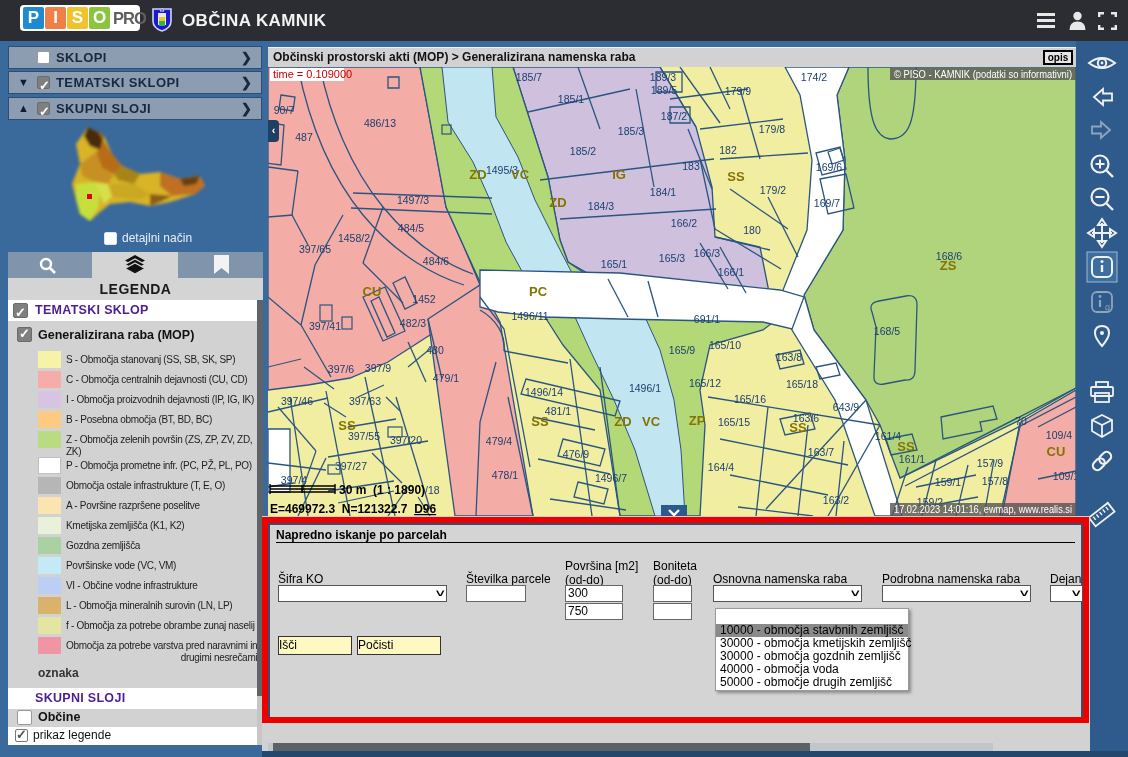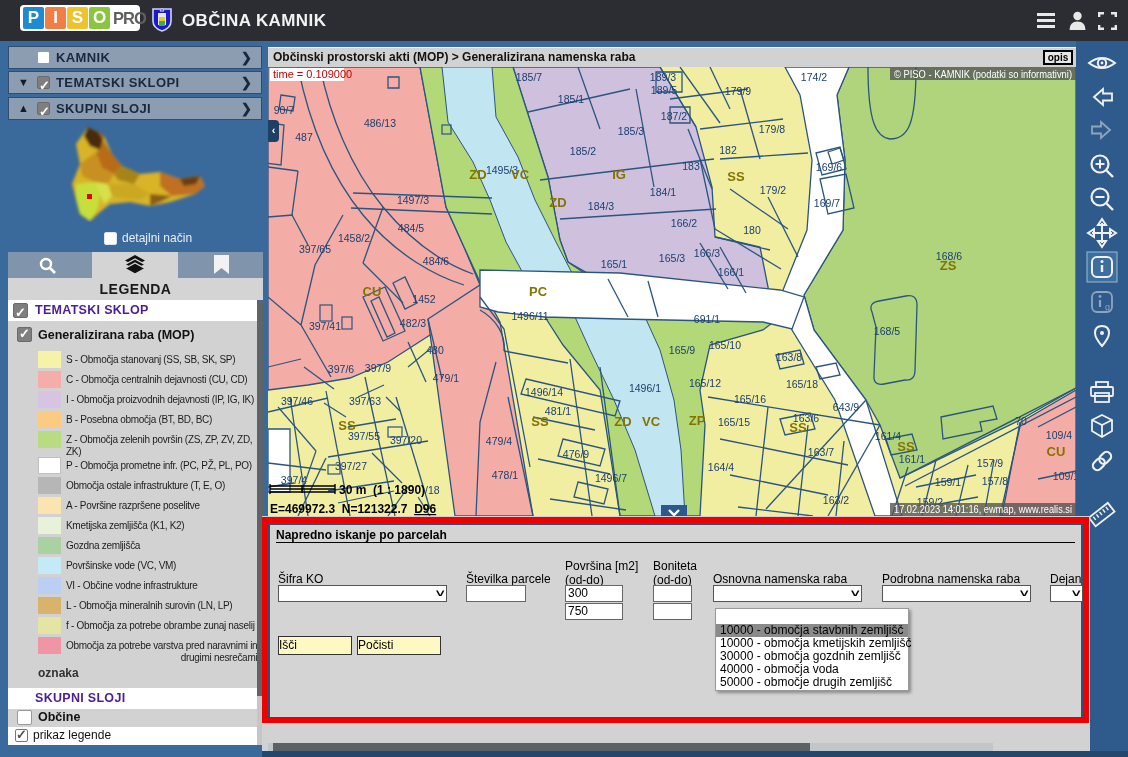"KAMNIK" div.lbl { text: KAMNIK -> SKLOPI }
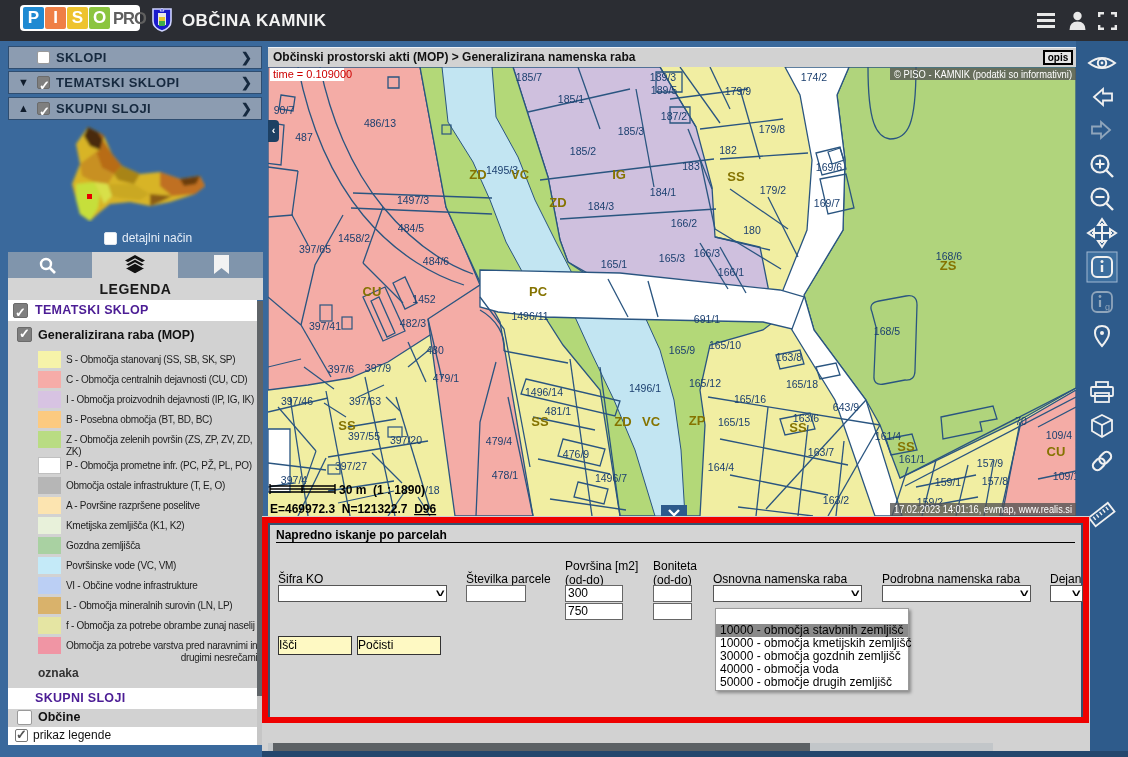"10000 - območja kmetijskih zemljišč" div.ddi { text: 10000 -> 30000 }
